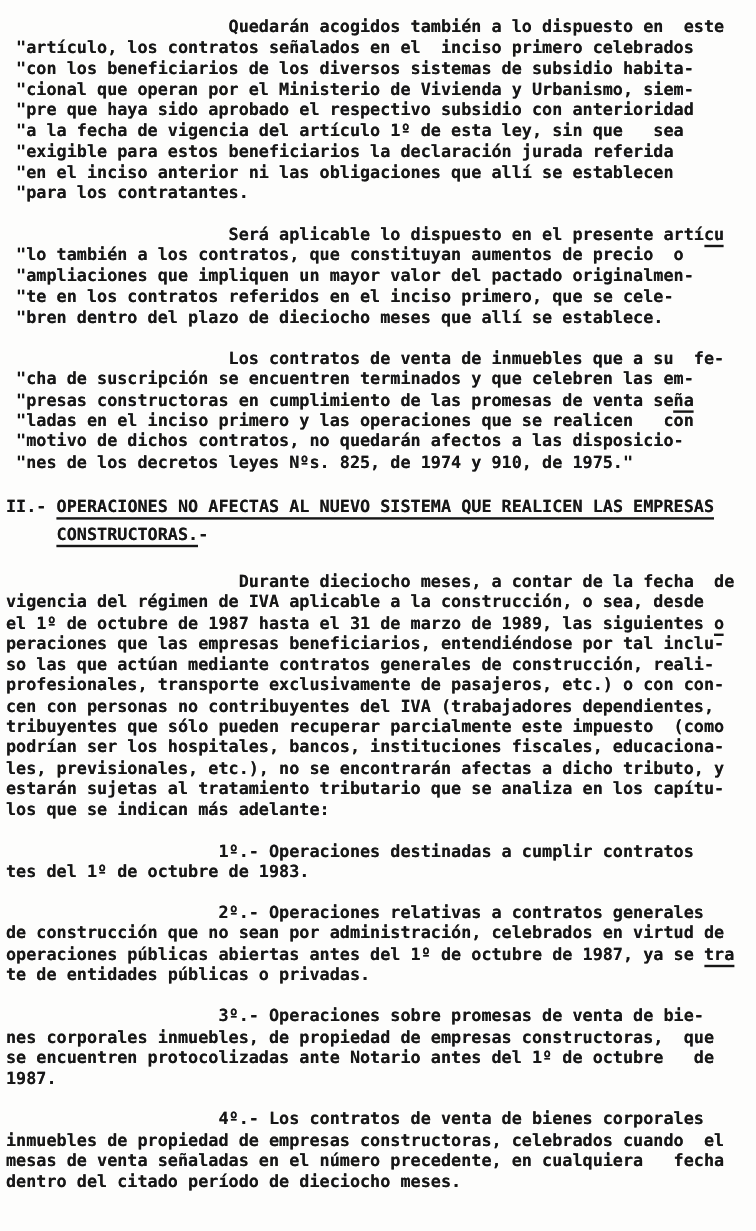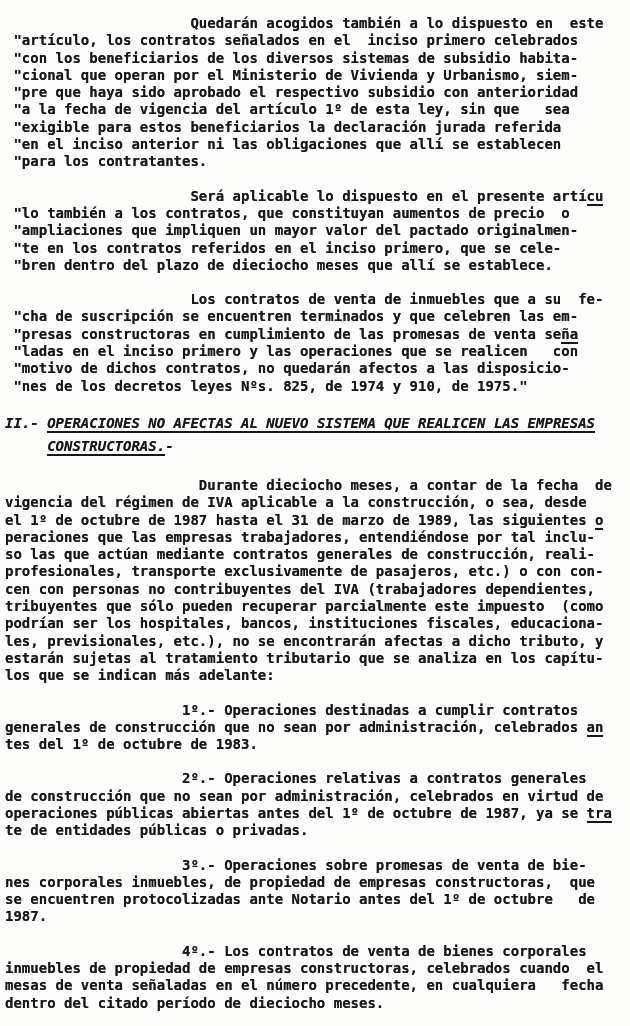"II.- OPERACIONES NO AFECTAS AL" .kind-heading .line { font-style: italic -> none }
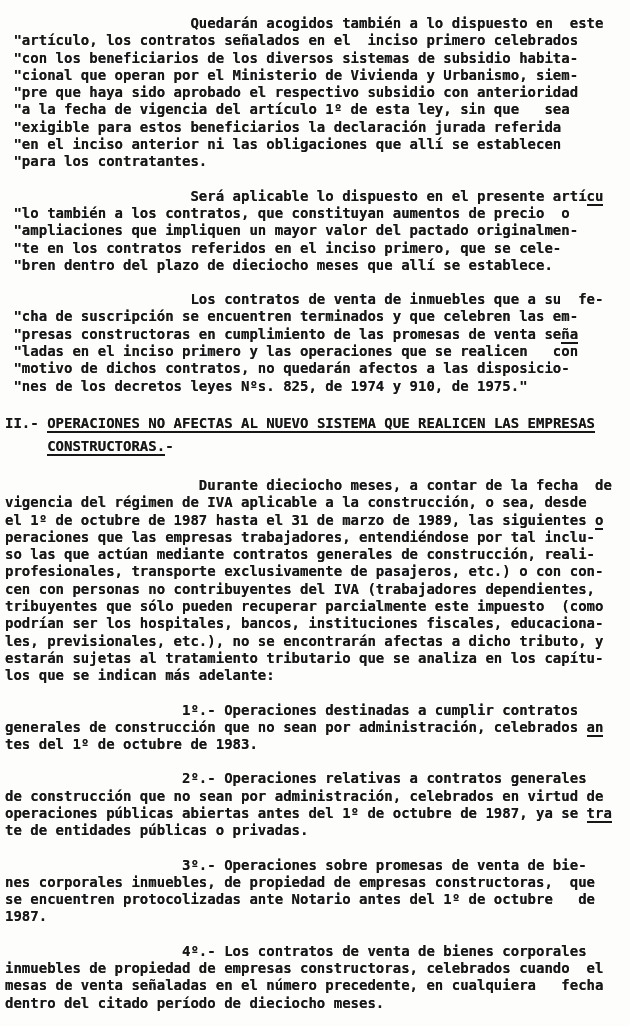"peraciones que las empresas" span { text: trabajadores -> beneficiarios }
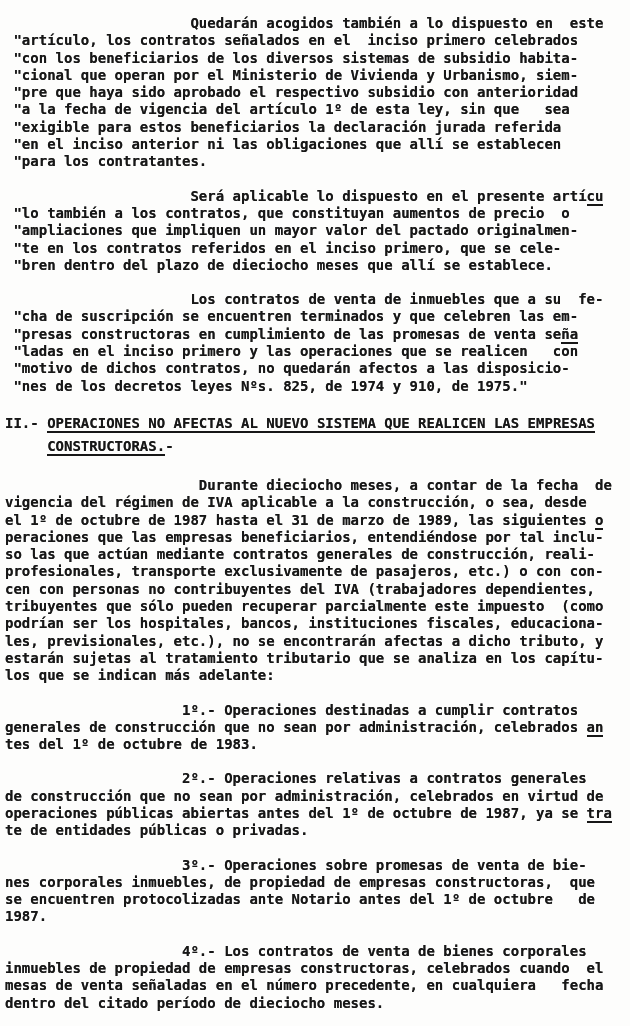"generales de construcción que no" div.line { html: <div><span>generales de construcción que no sean por administración, celebrados </span><span>an</span></div> -> none }
